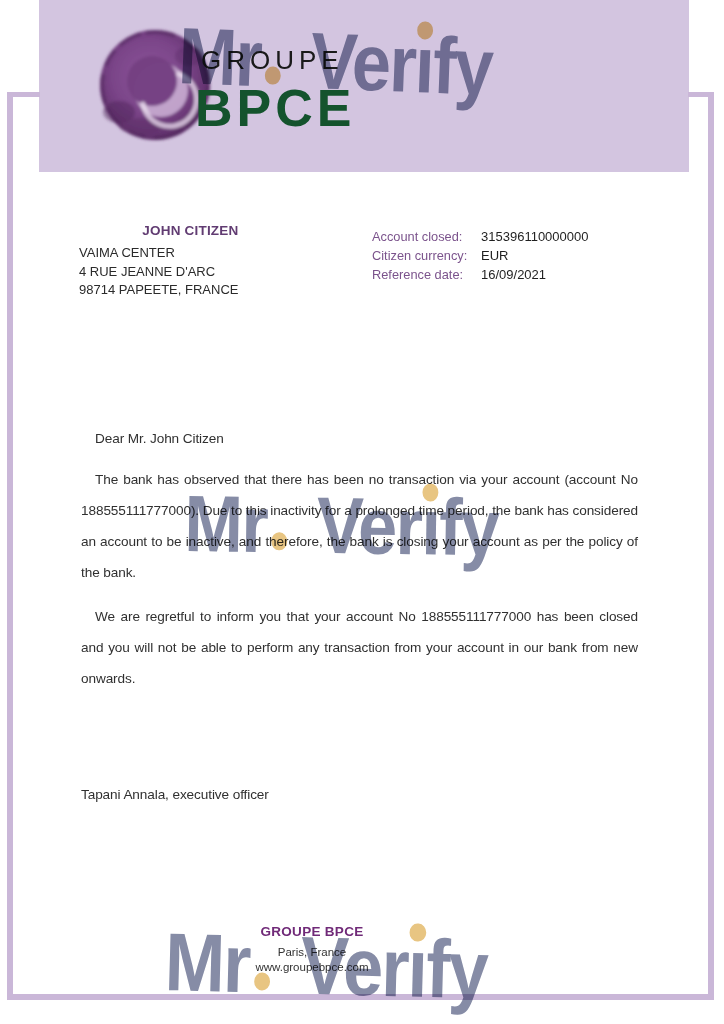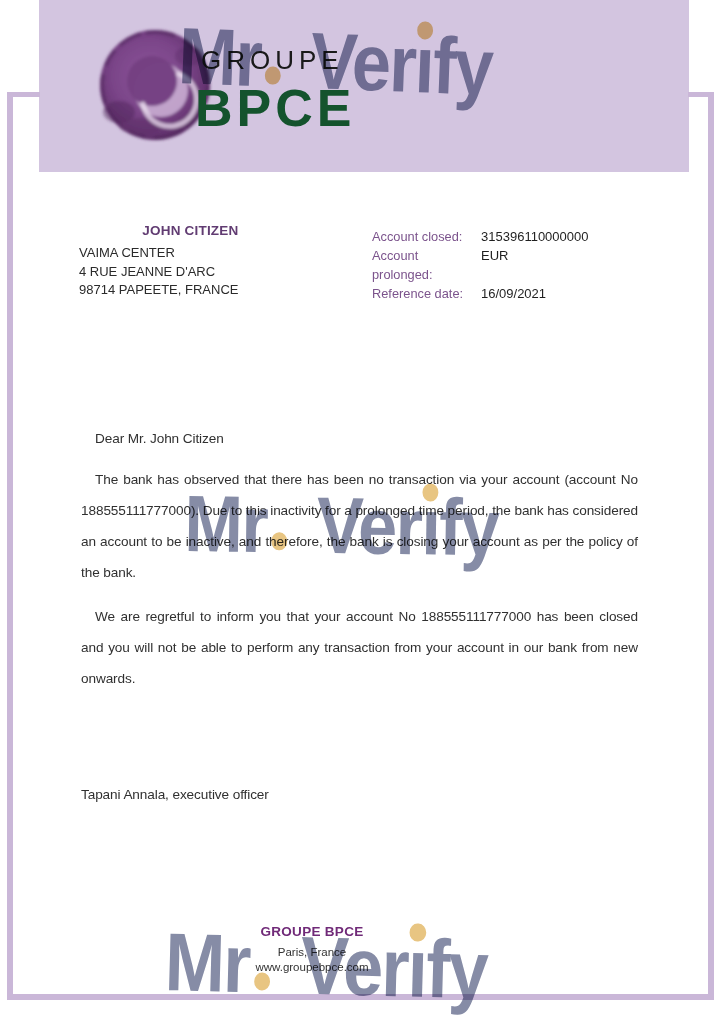"Account prolonged:" span.acct-label { text: Account prolonged -> Citizen currency }
